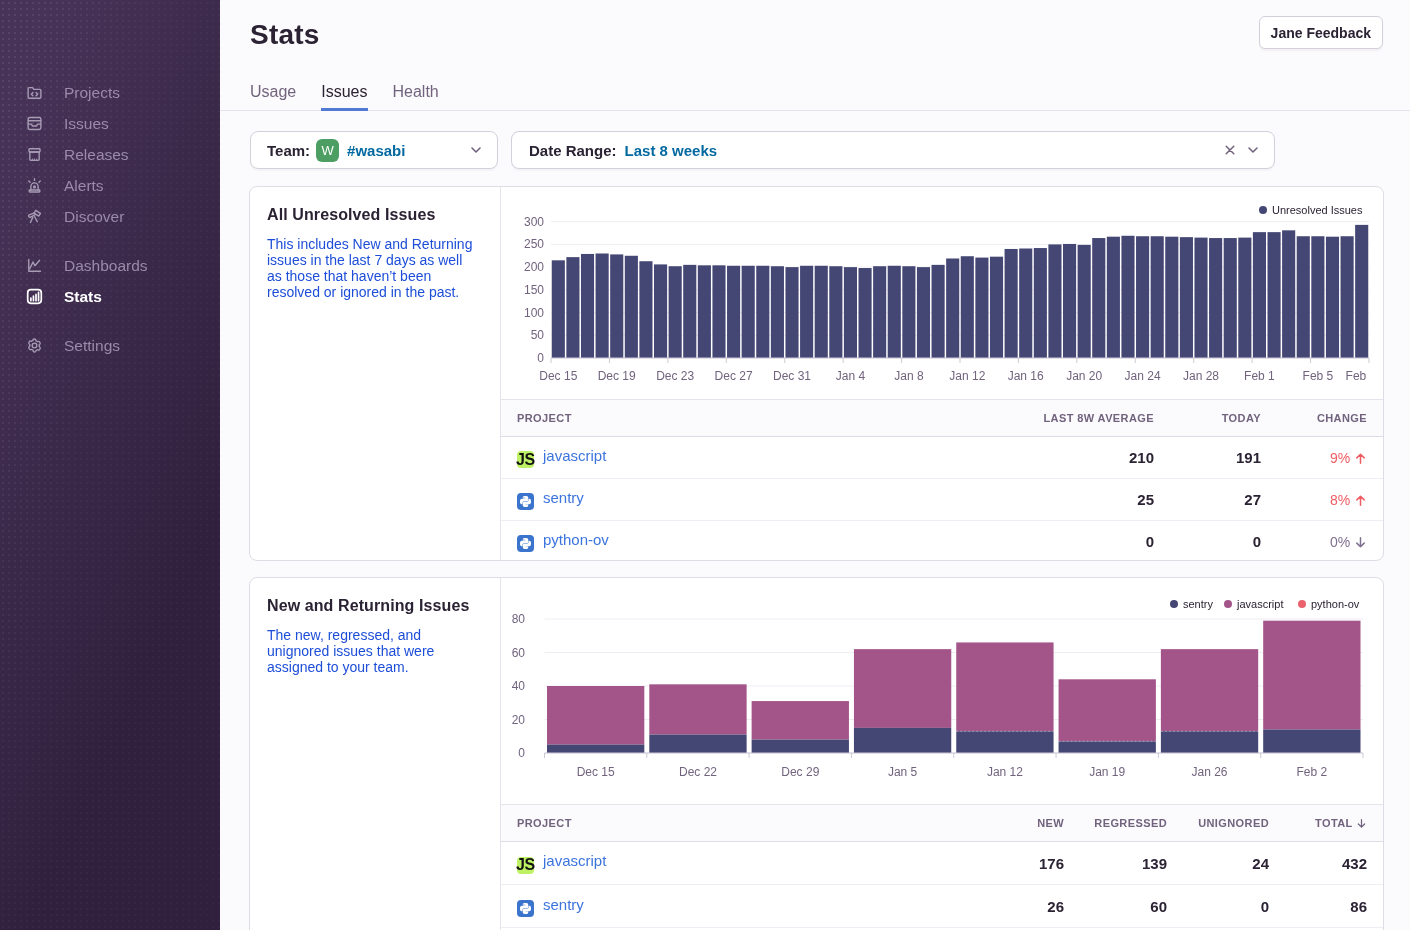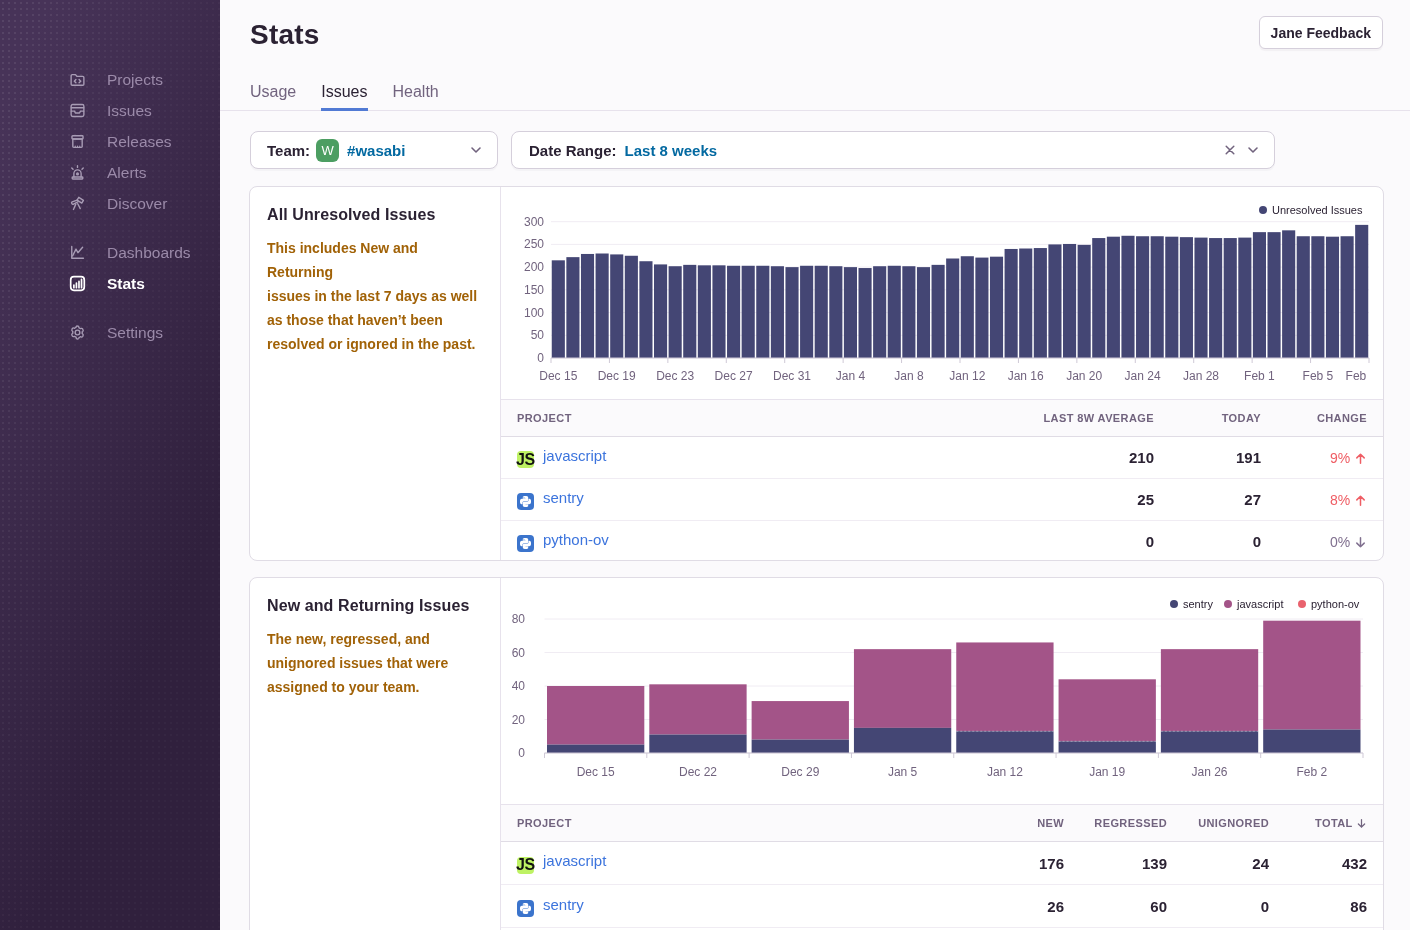"Projects" .nav { margin-left: 43px -> none; top: 64px -> 77px }
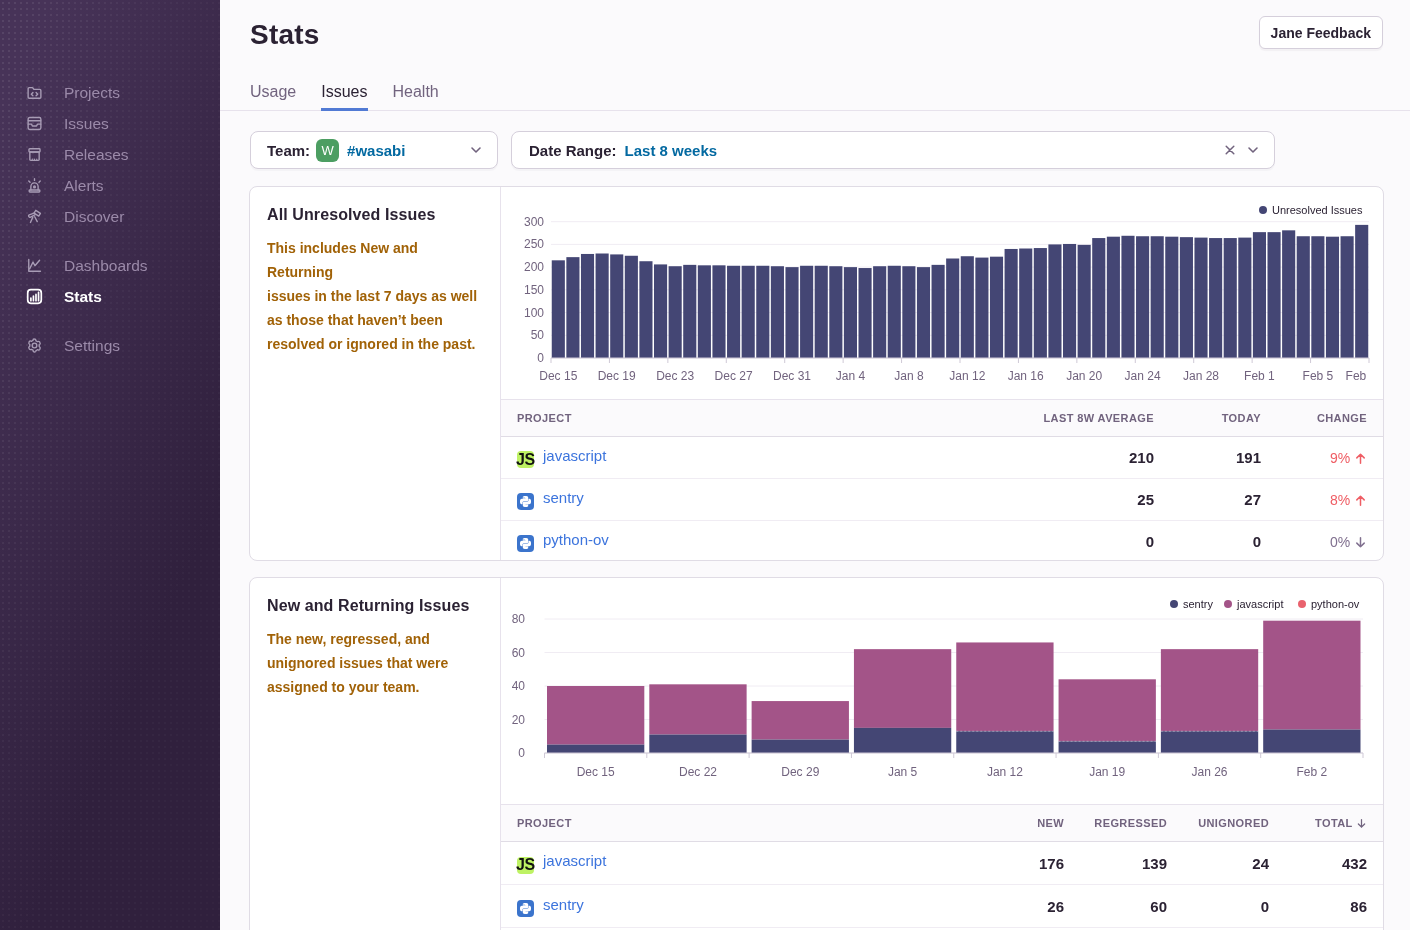"This includes New and Returning" .pleft p { color: #a16207 -> #1d4ed8; font-weight: bold -> none; line-height: 24px -> 16px }
